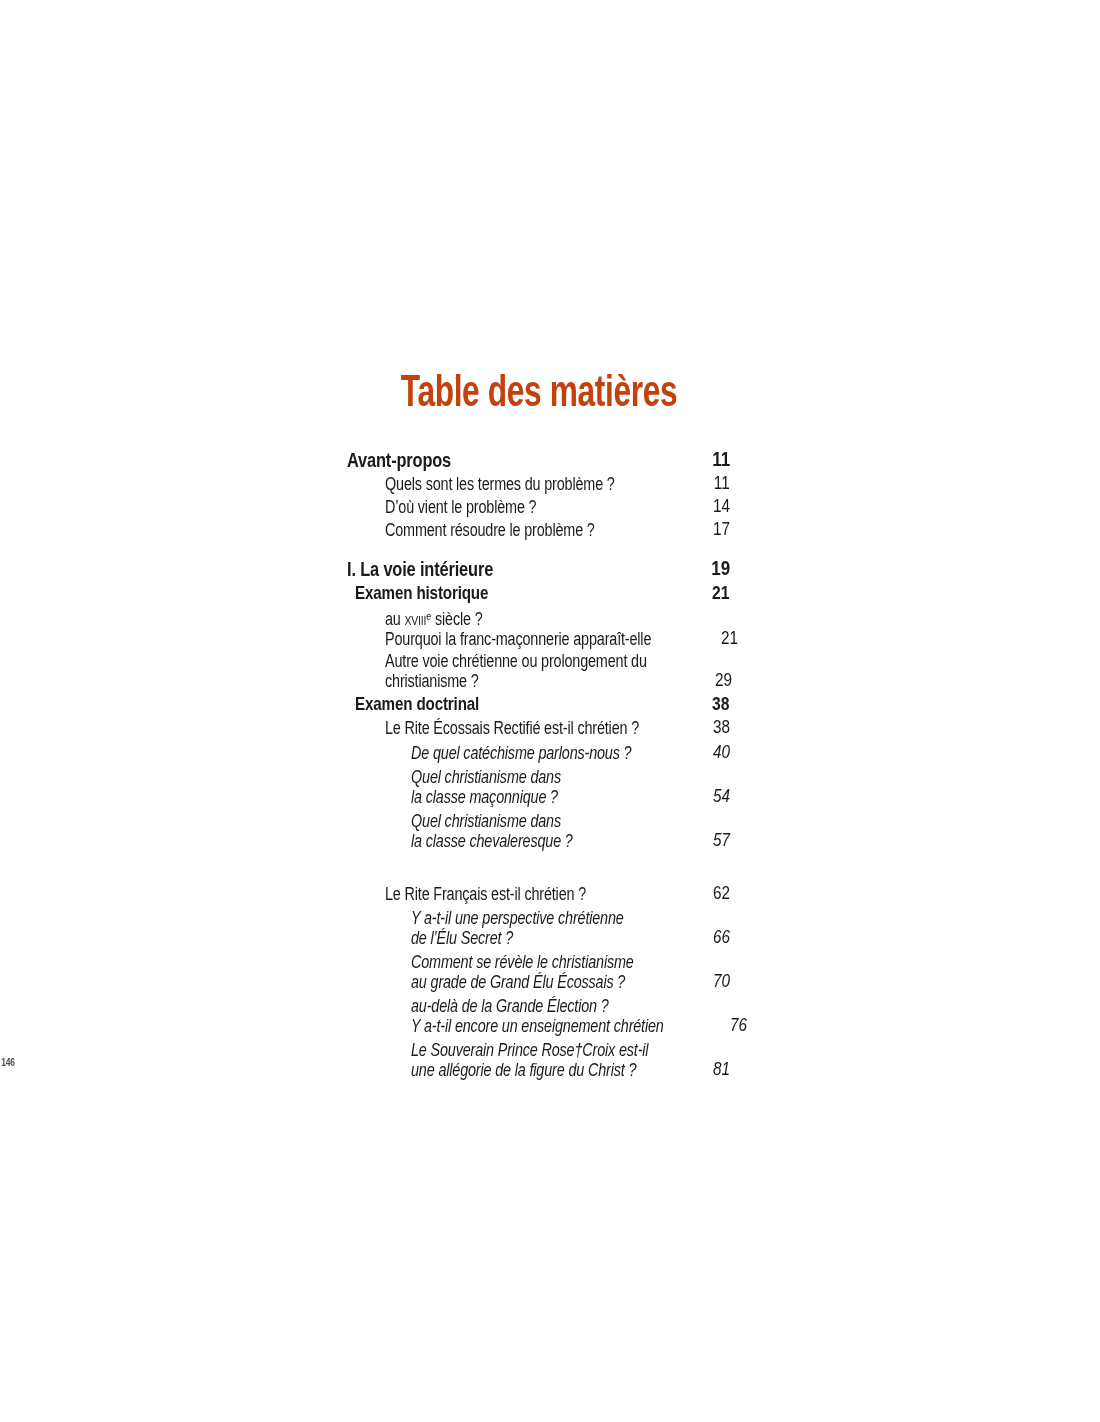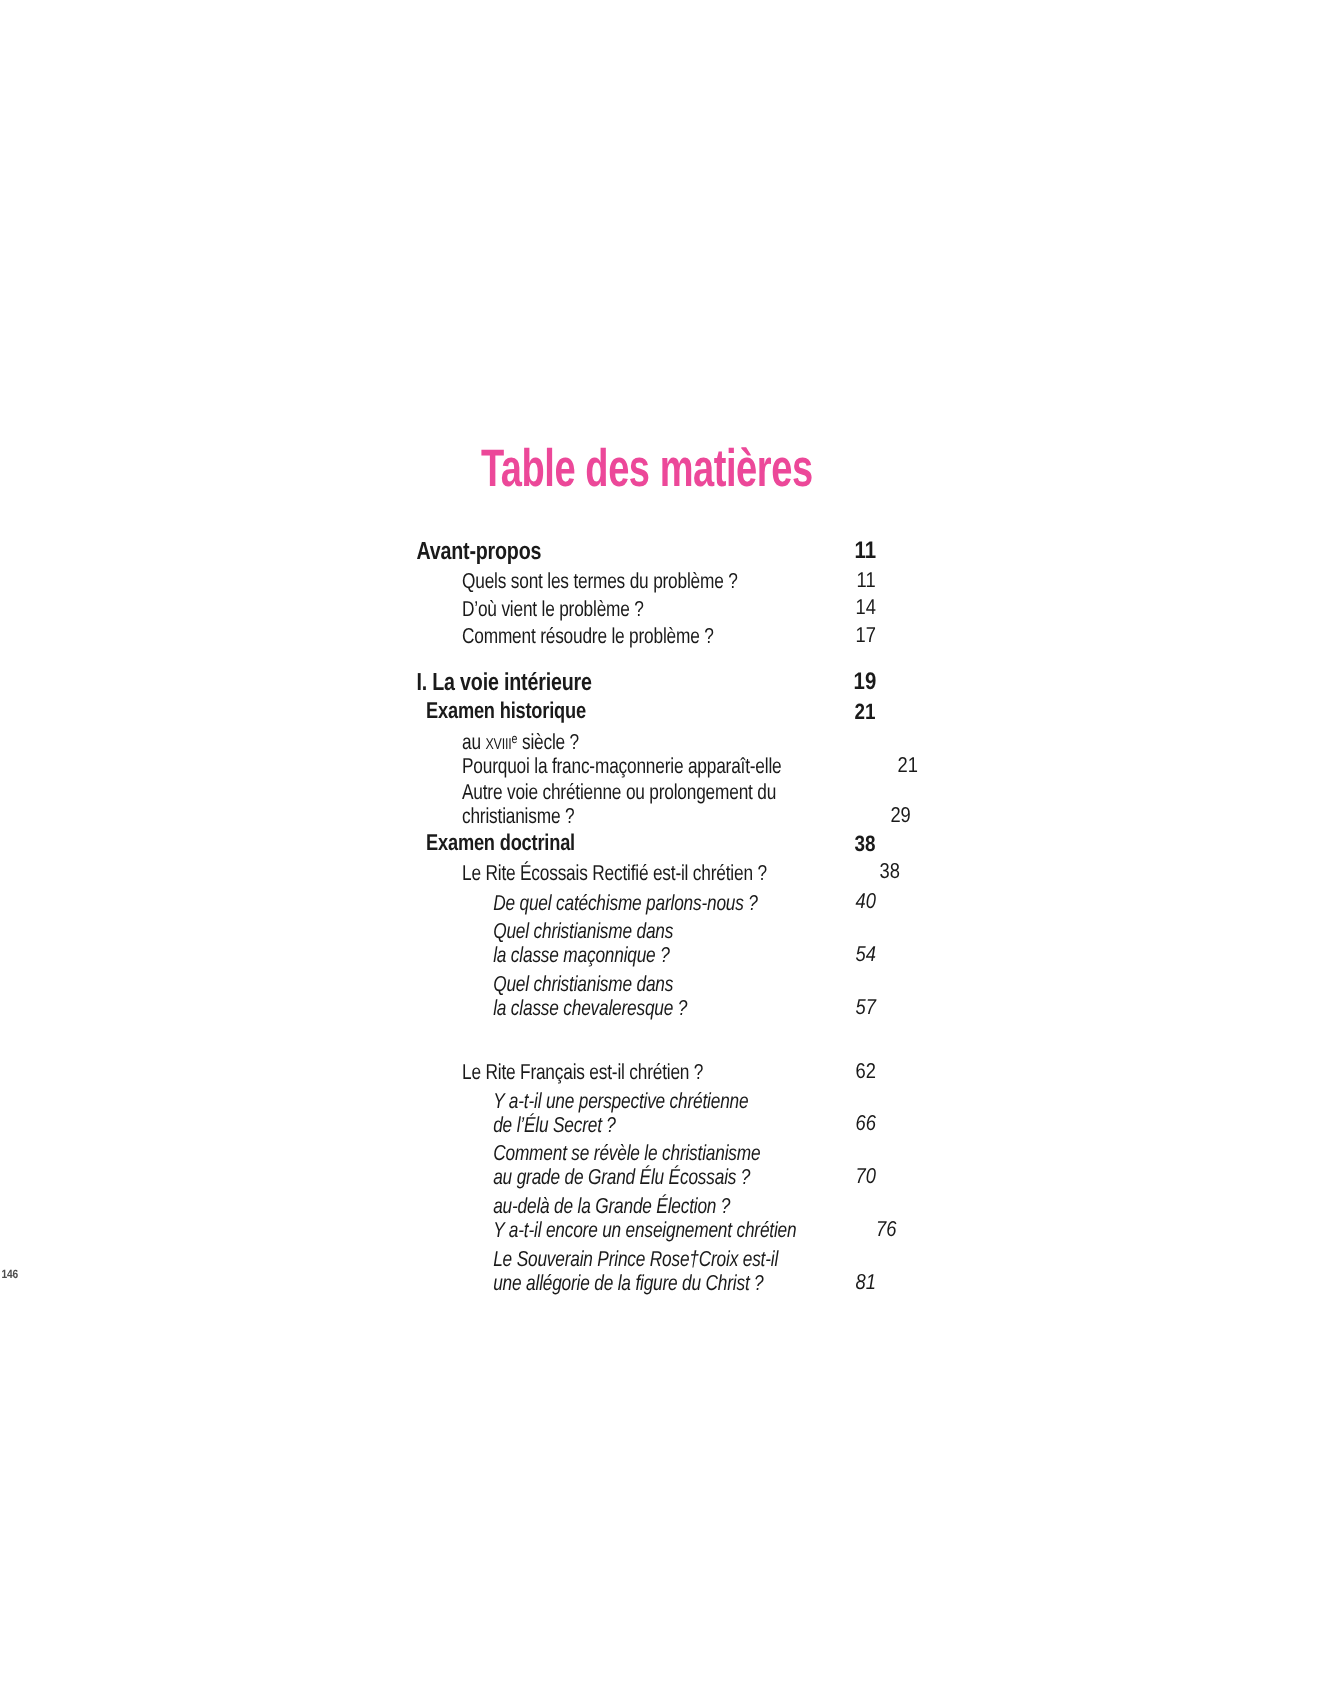"Table des matières" .title { color: #ec4899 -> #c2410c }
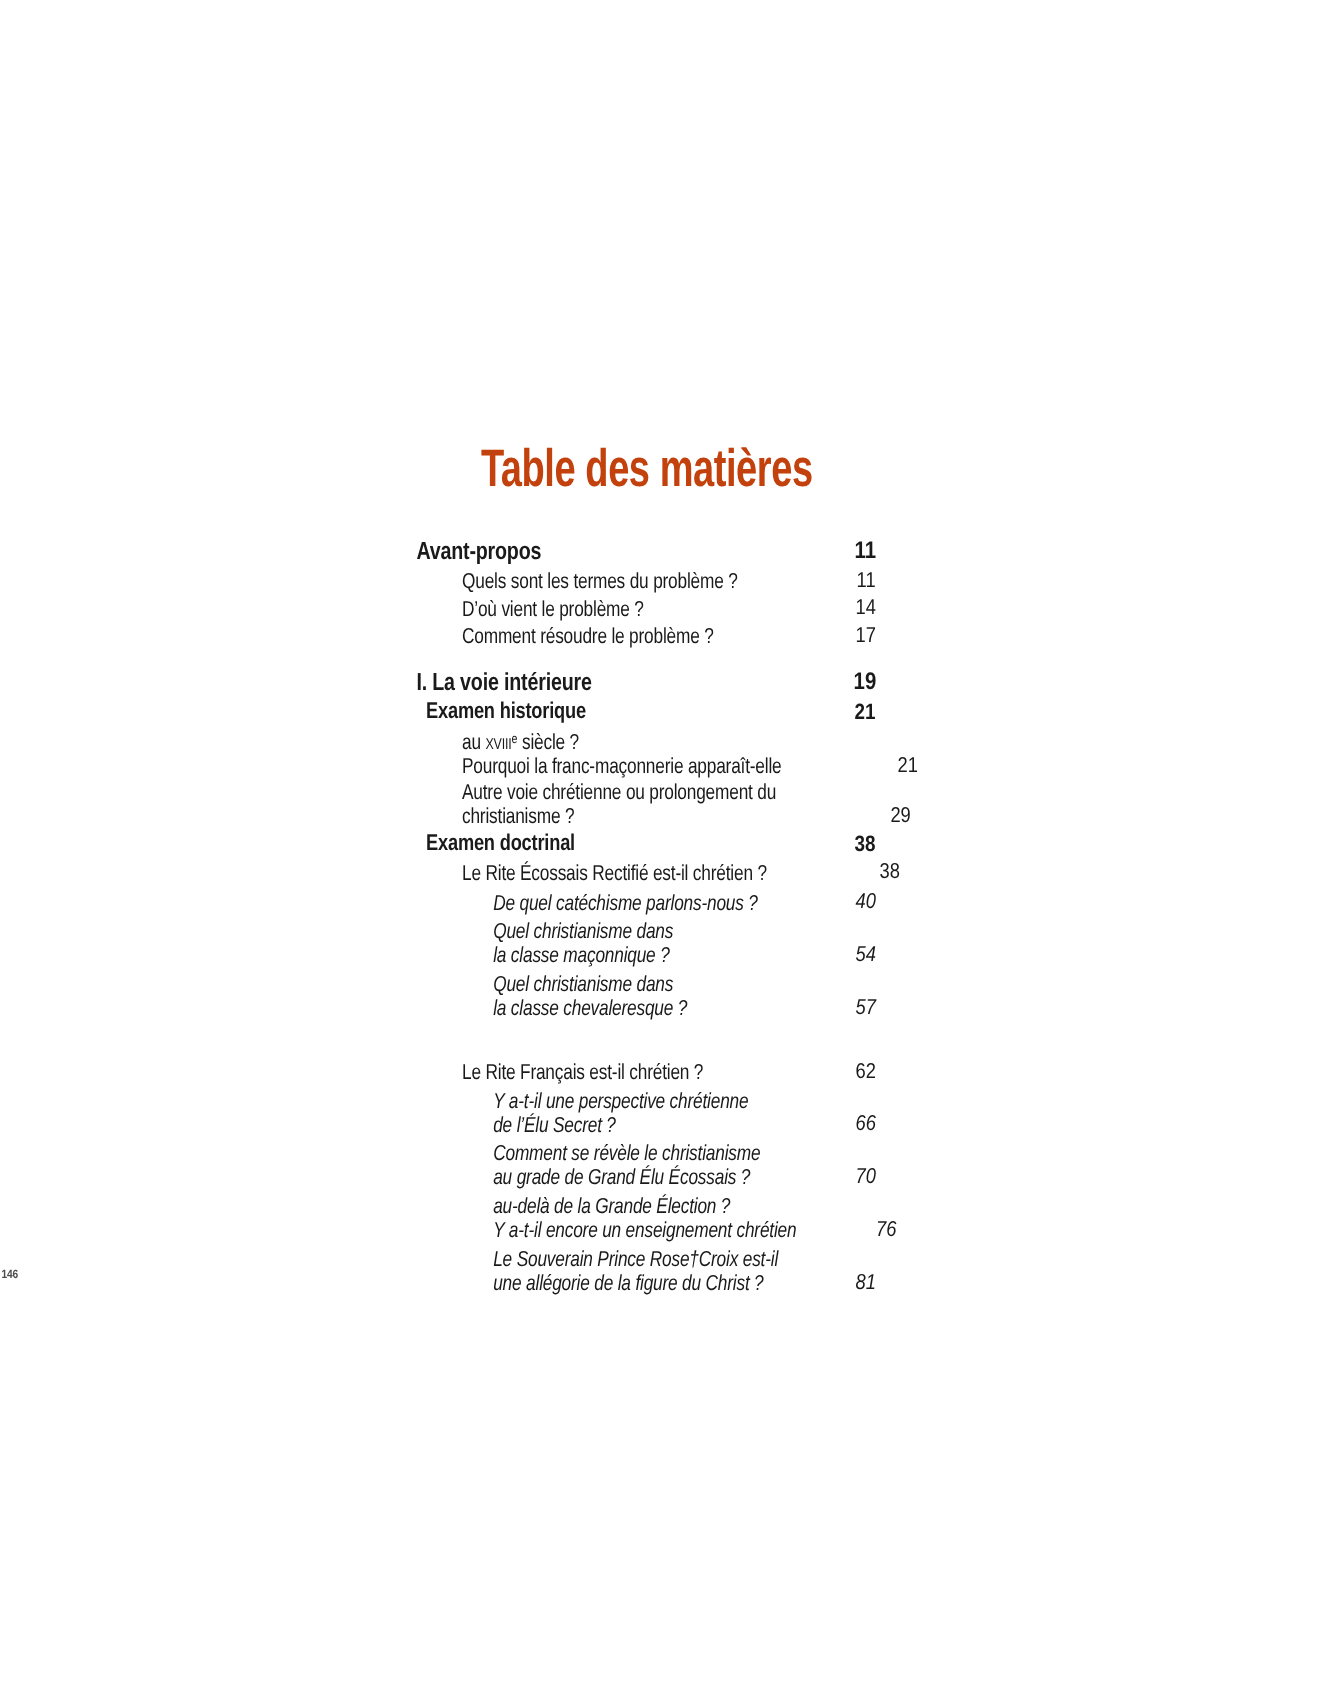"Quels sont les termes du" .row.entry { gap: 27px -> none }
